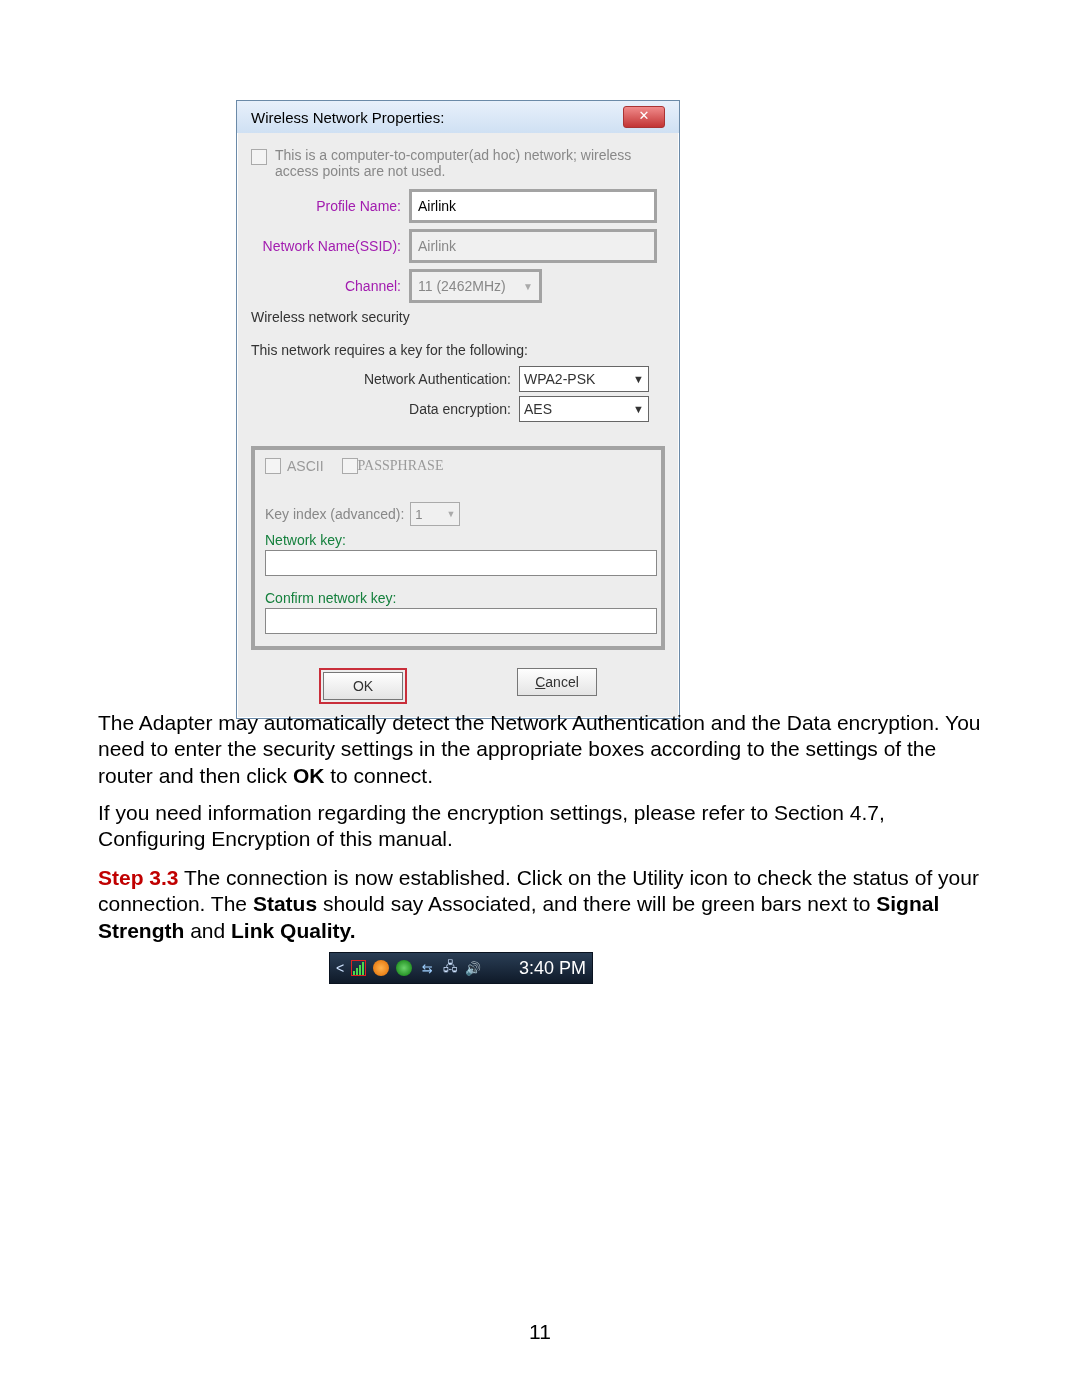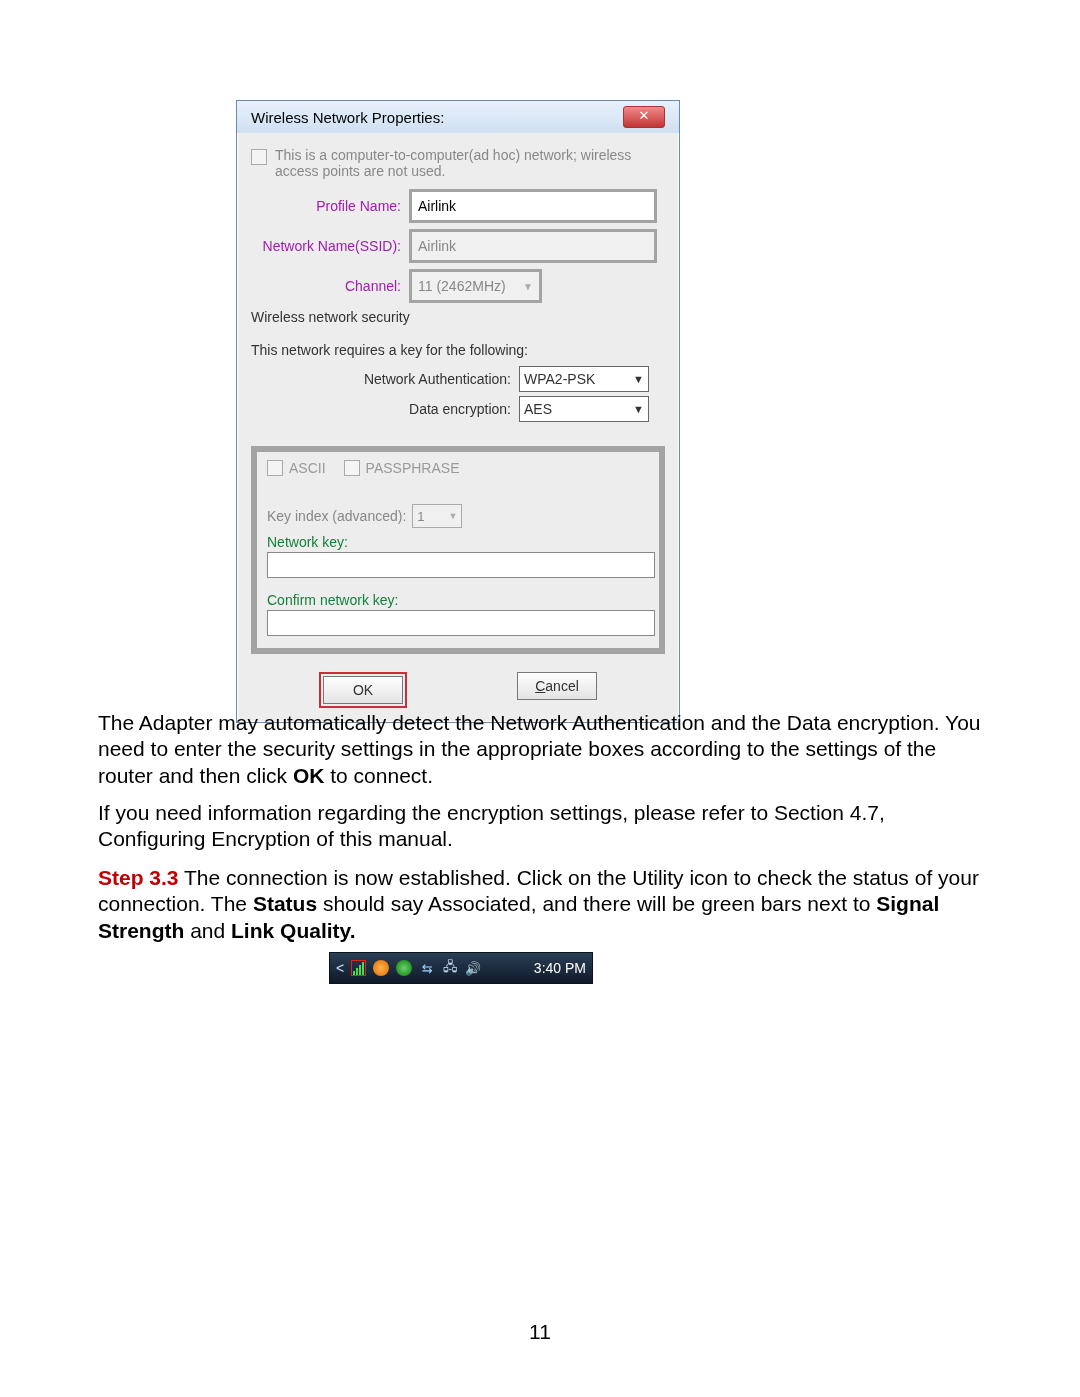"ASCII" .hl-box { border: 6px solid #a3a3a3 -> 4px solid #a3a3a3 }
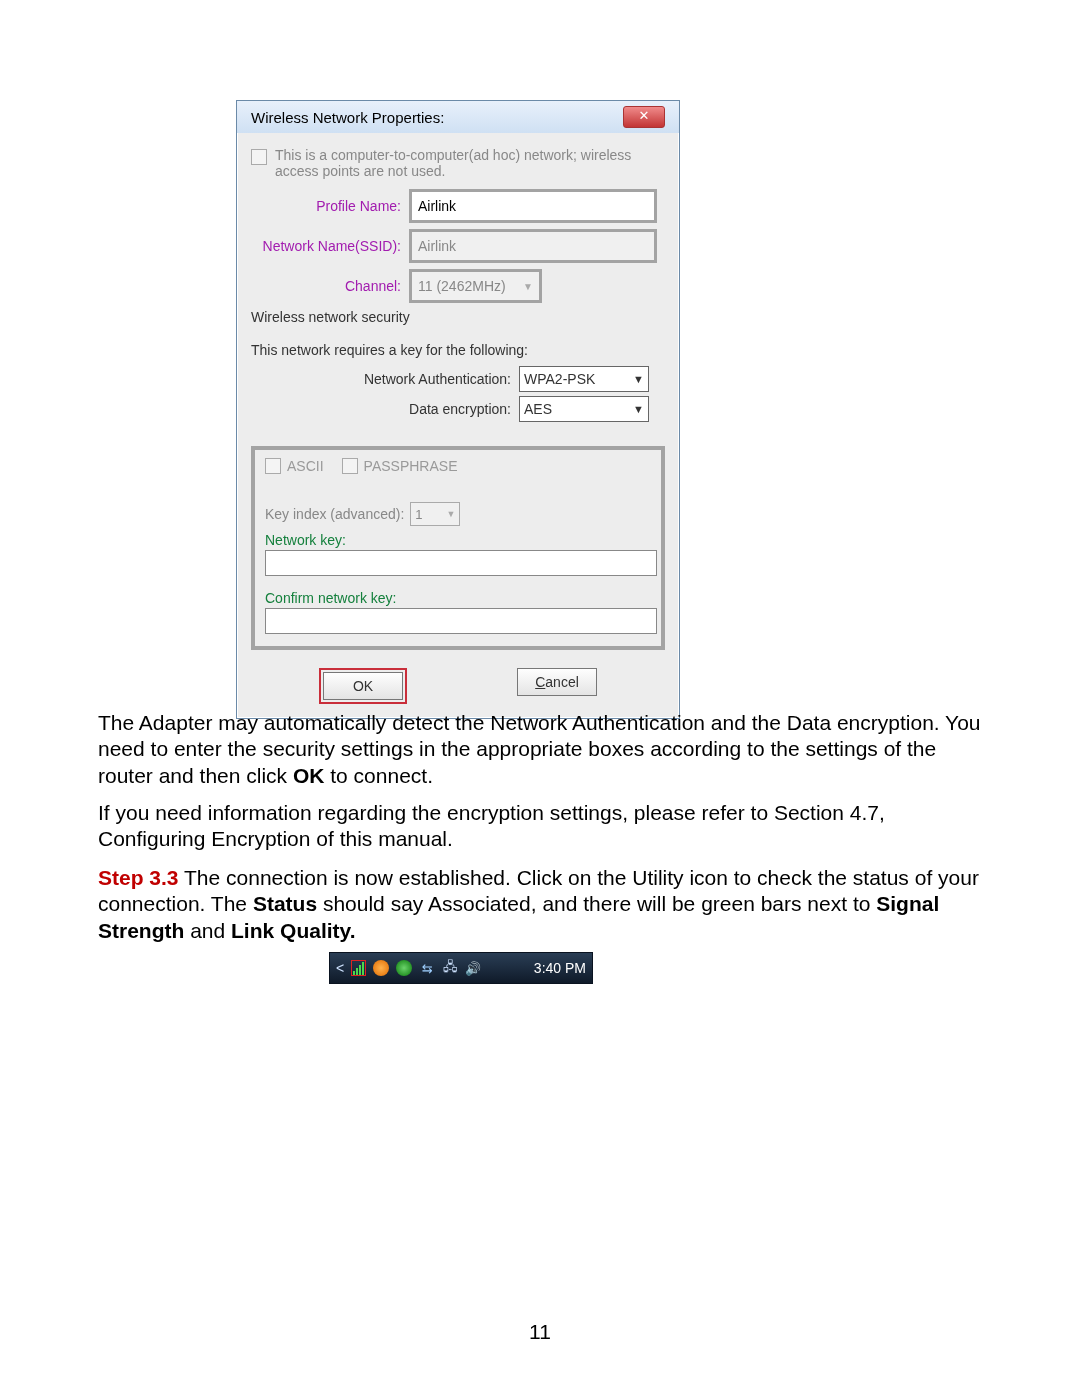"PASSPHRASE" span { font-family: none -> Liberation Serif, serif; gap: 6px -> none }
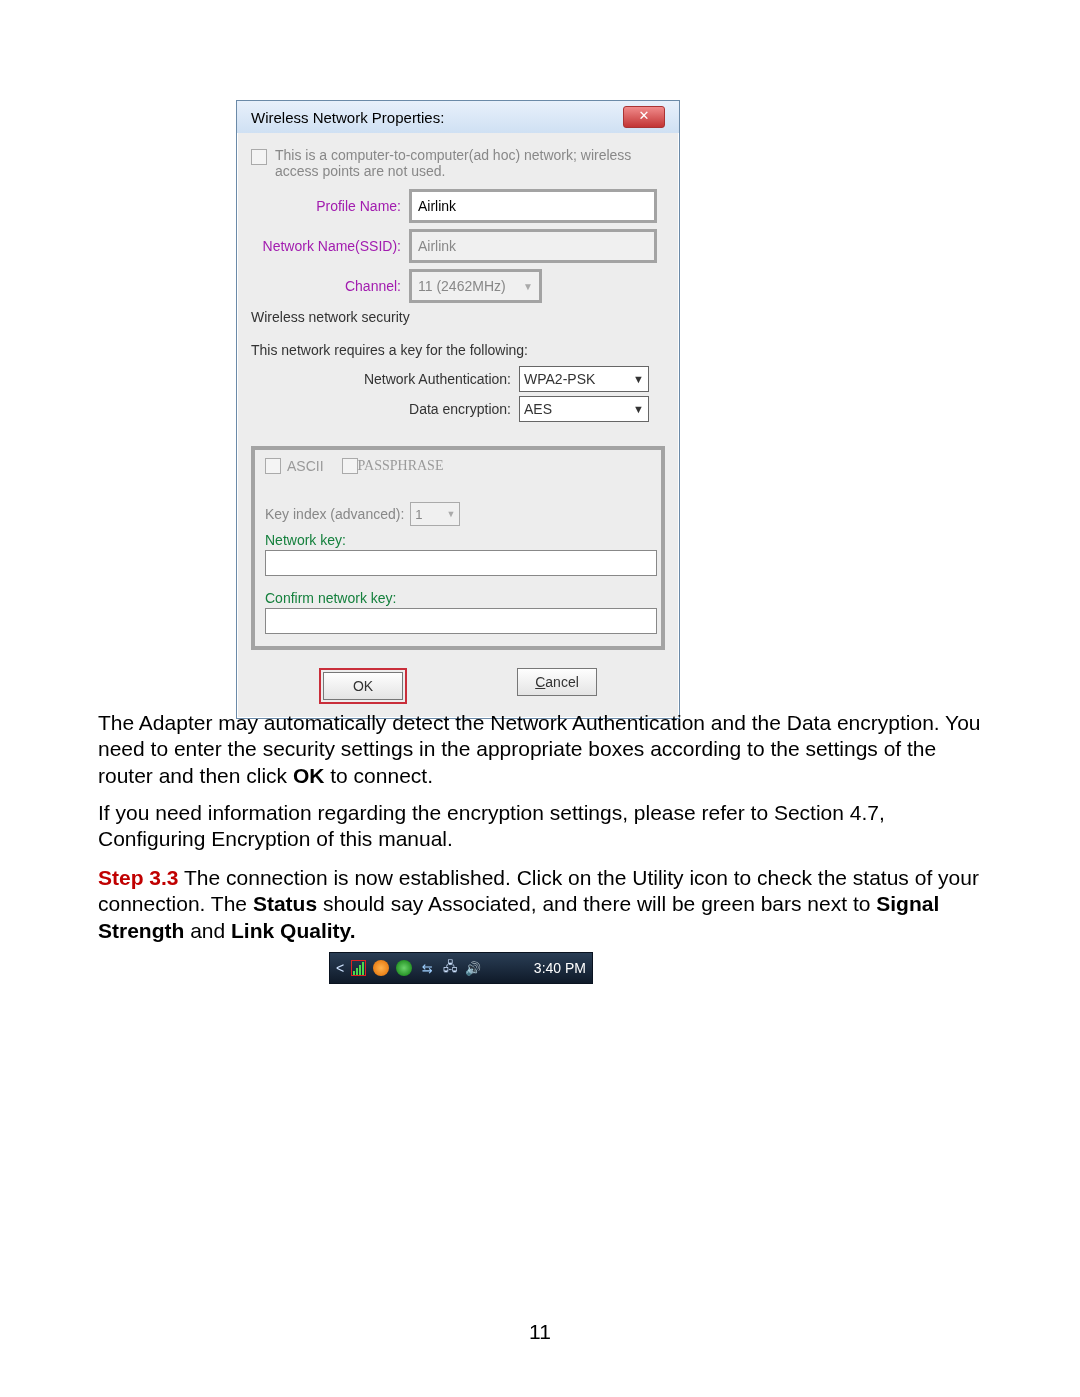"3:40 PM" .tray .time { font-size: 14px -> 18px }
